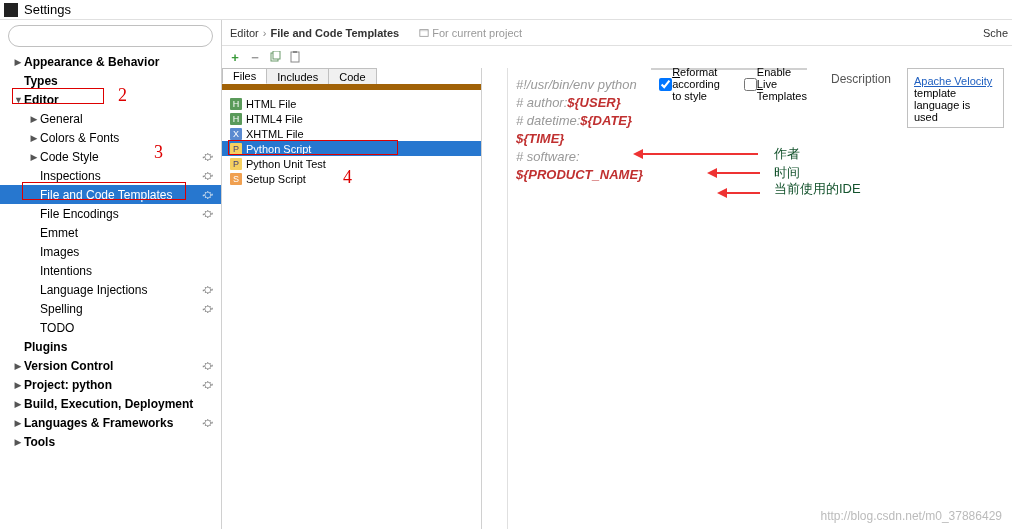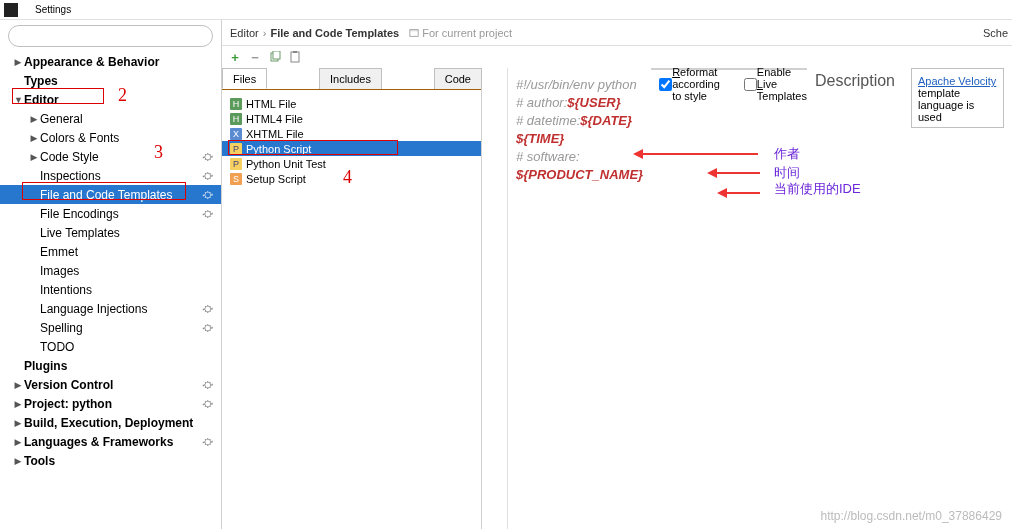"Settings" .titlebar .title { font-size: 10px -> 13px; margin-left: 11px -> none }
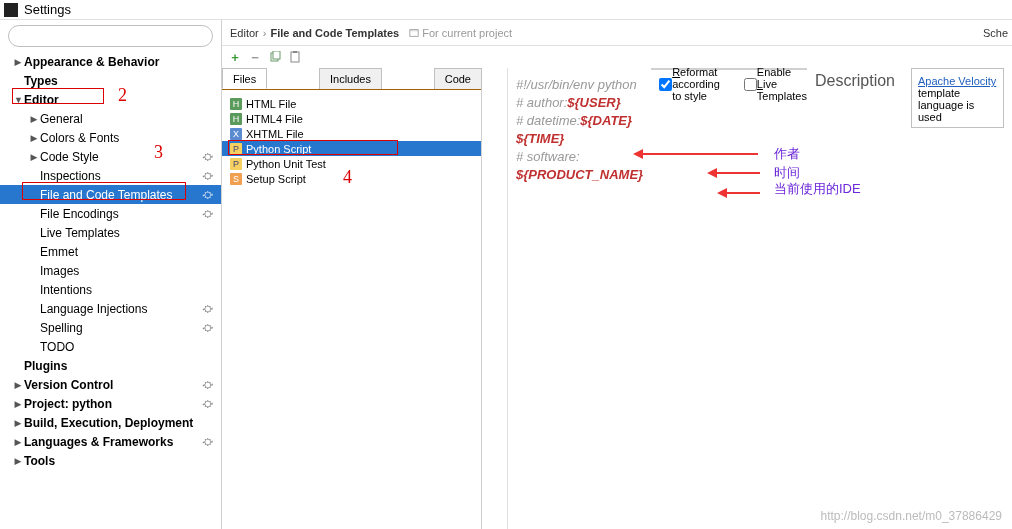"For current project" .crumbs .proj { margin-left: 6px -> 16px }
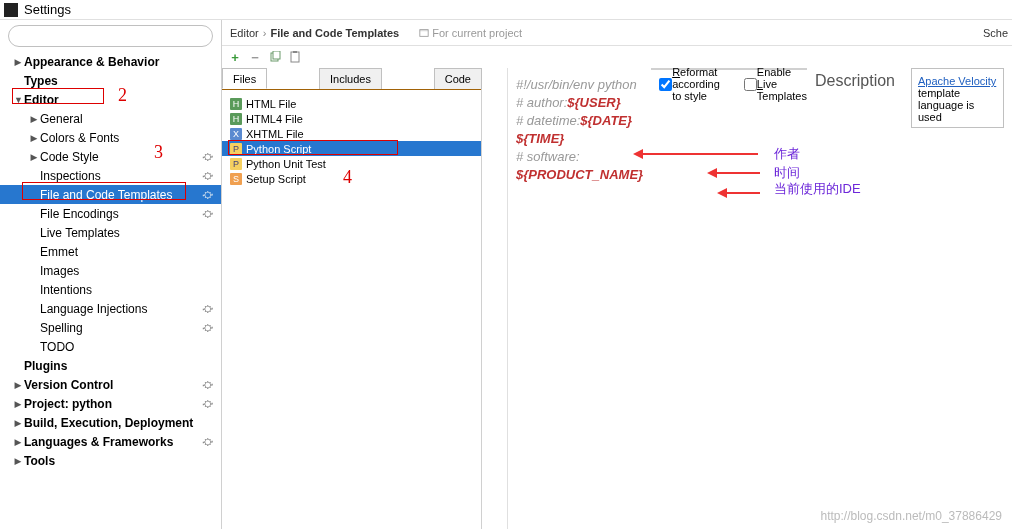"Files" .tabs { border-bottom: 1px solid #a16207 -> 6px solid #a16207; justify-content: space-between -> none }
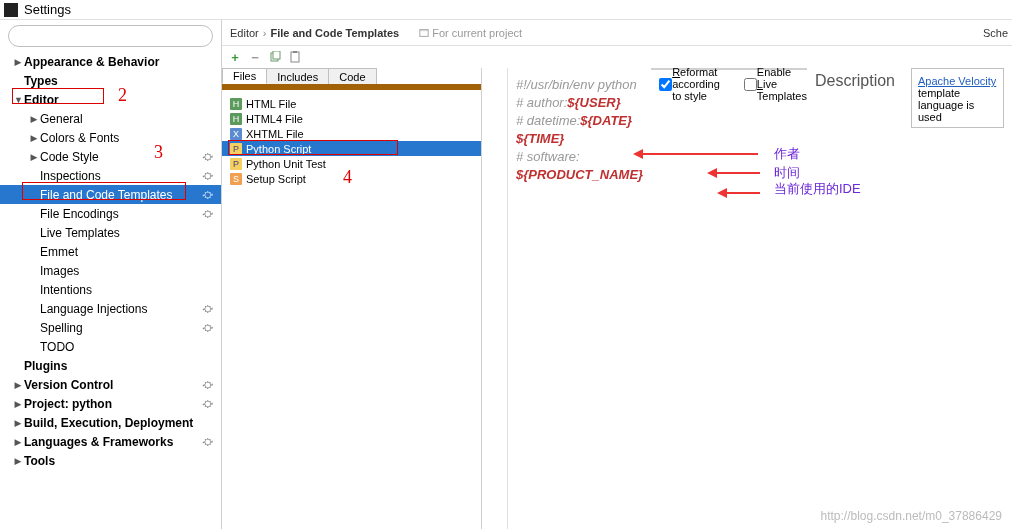"Description" .desc-label { font-size: 16px -> 12px; margin-left: none -> 16px }
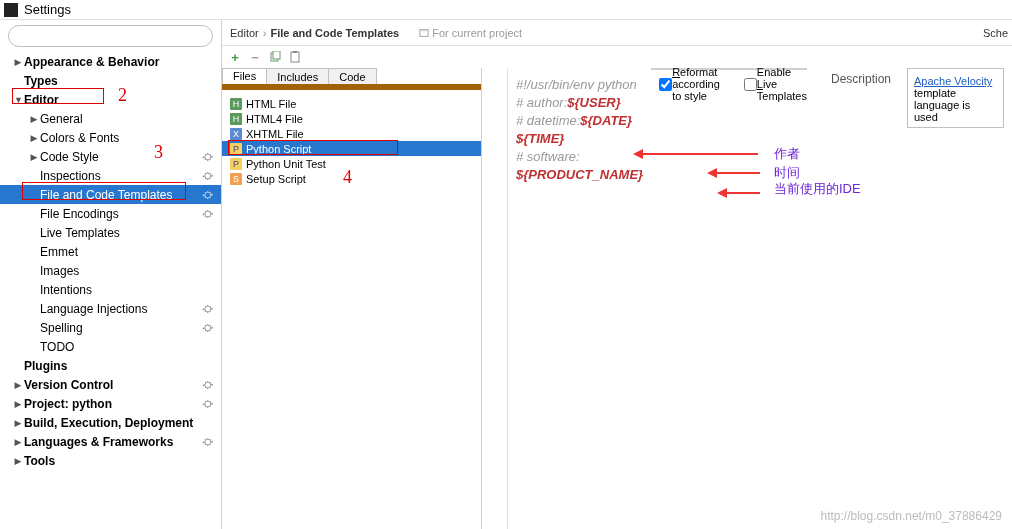"作者" .annot-text { color: #6d28d9 -> #14532d }
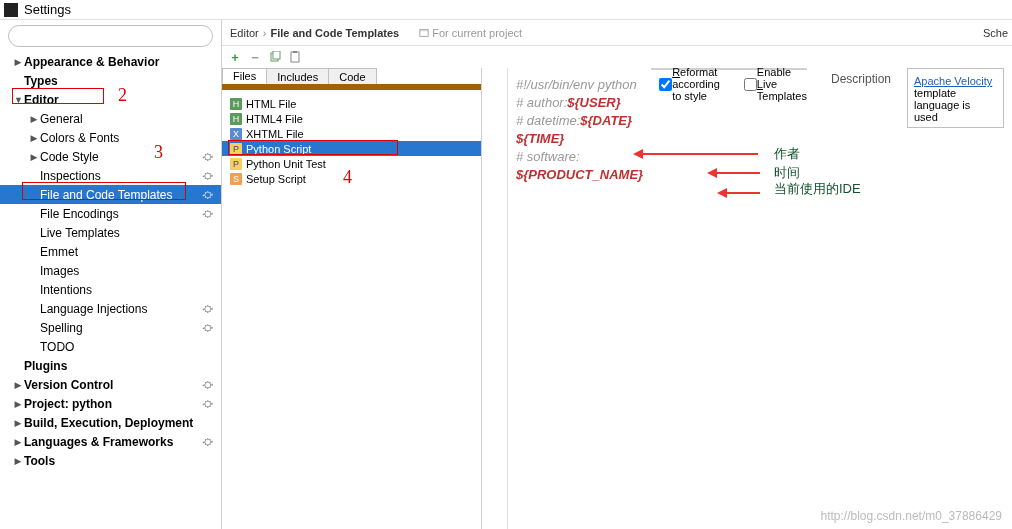"Live Templates" div.tree-item { html: <div> <span></span> <span>Live Templates</span> </div> -> none }
